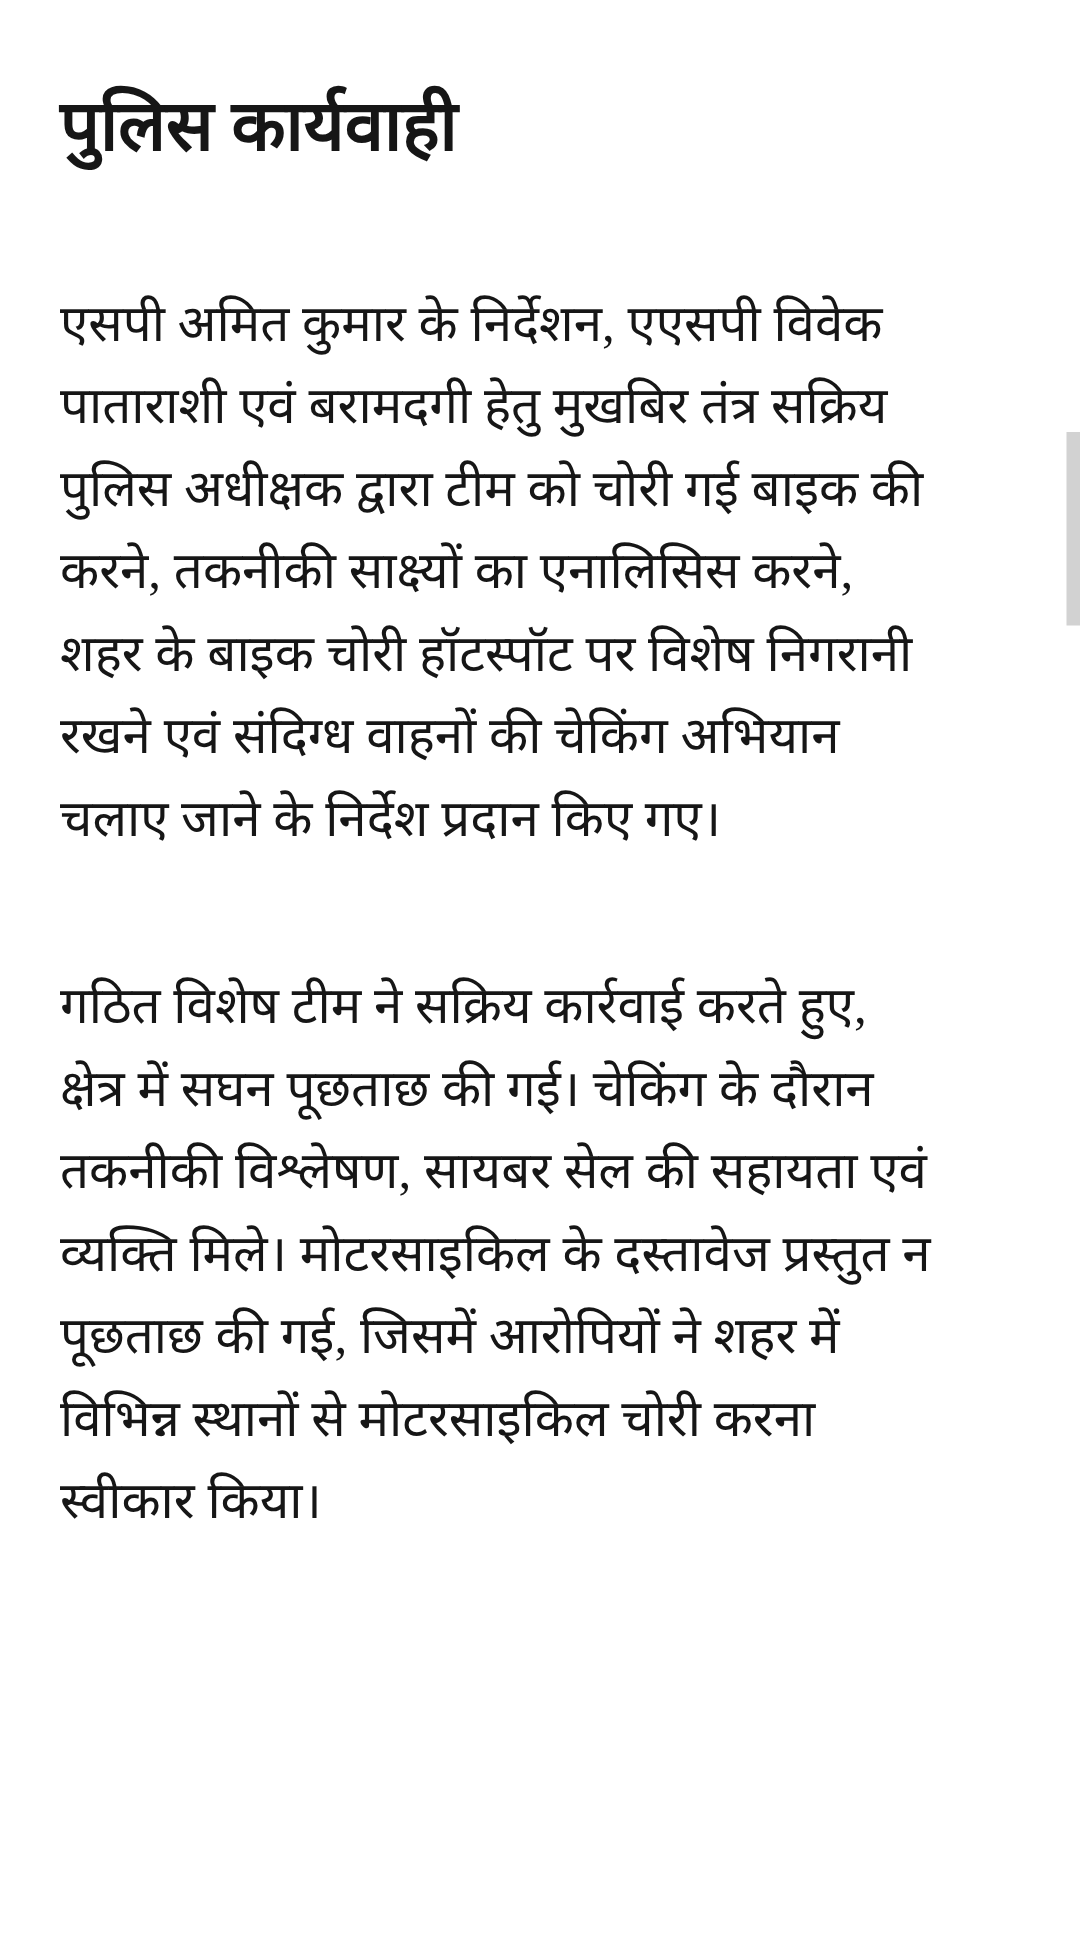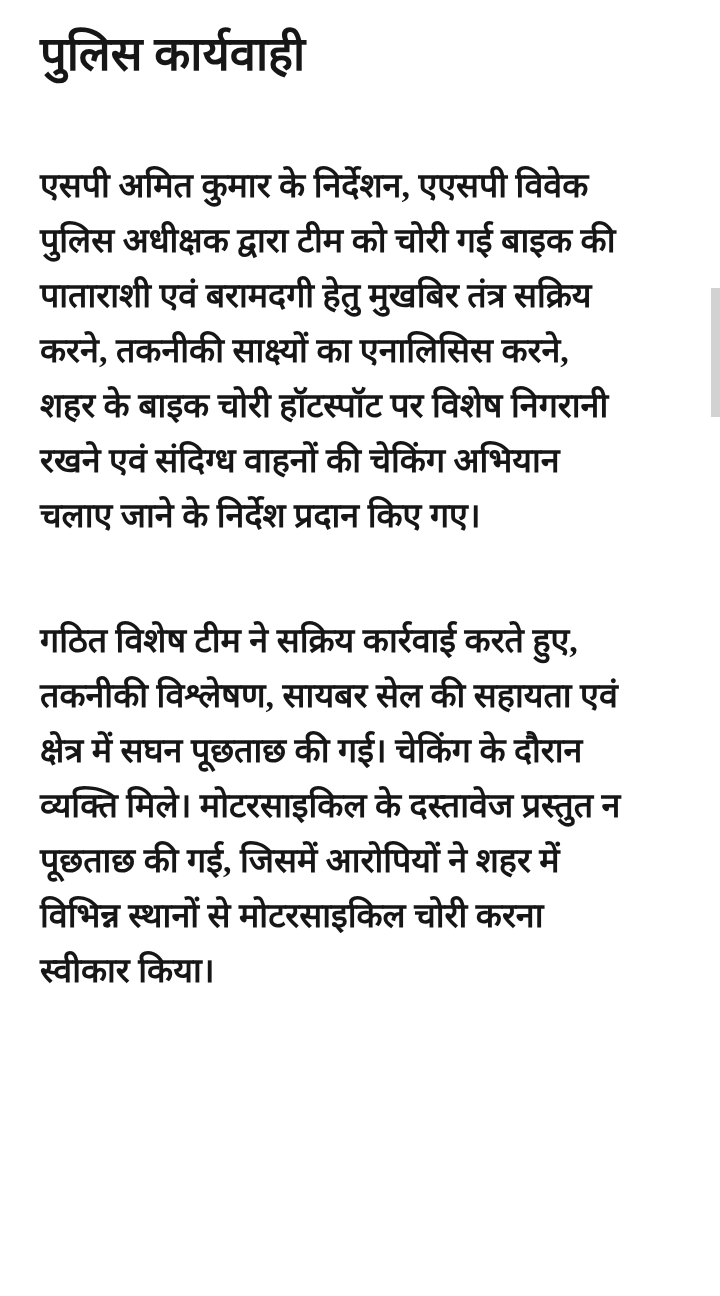"पुलिस कार्यवाही" .content { margin-top: none -> 31px }
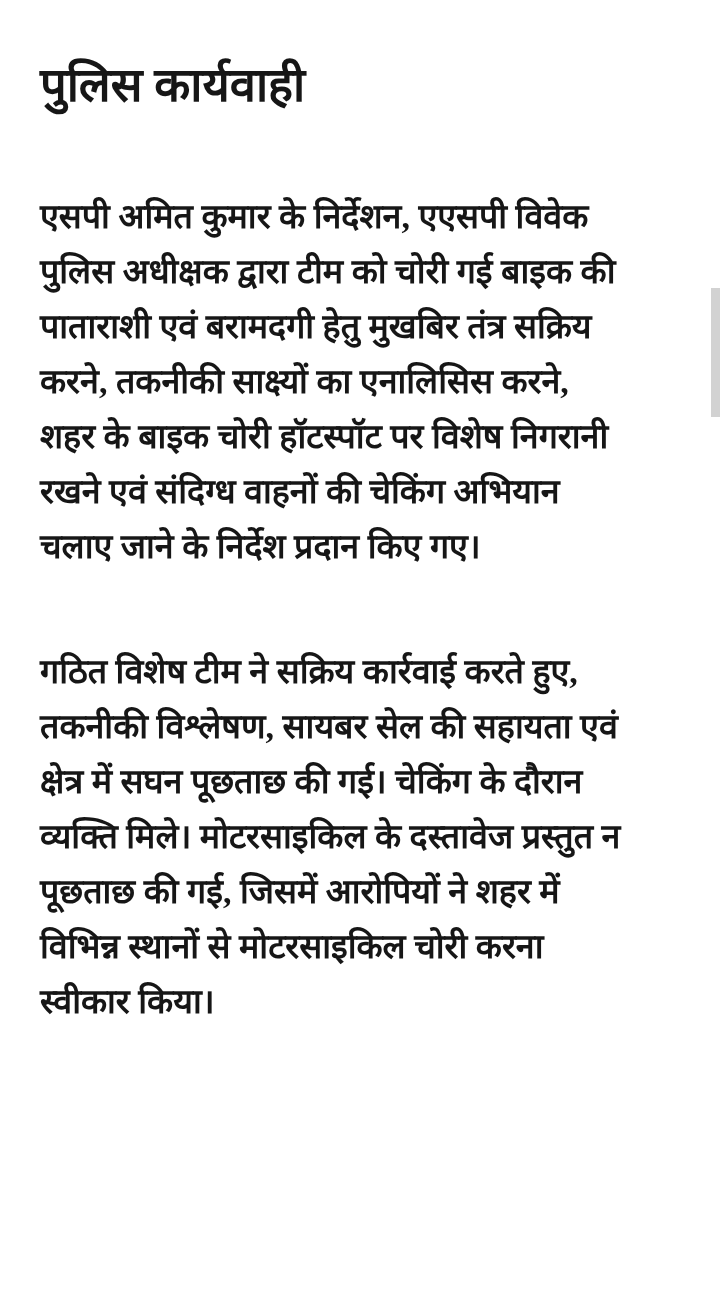"एसपी अमित कुमार के निर्देशन," p.article-paragraph { font-weight: 700 -> 400 }
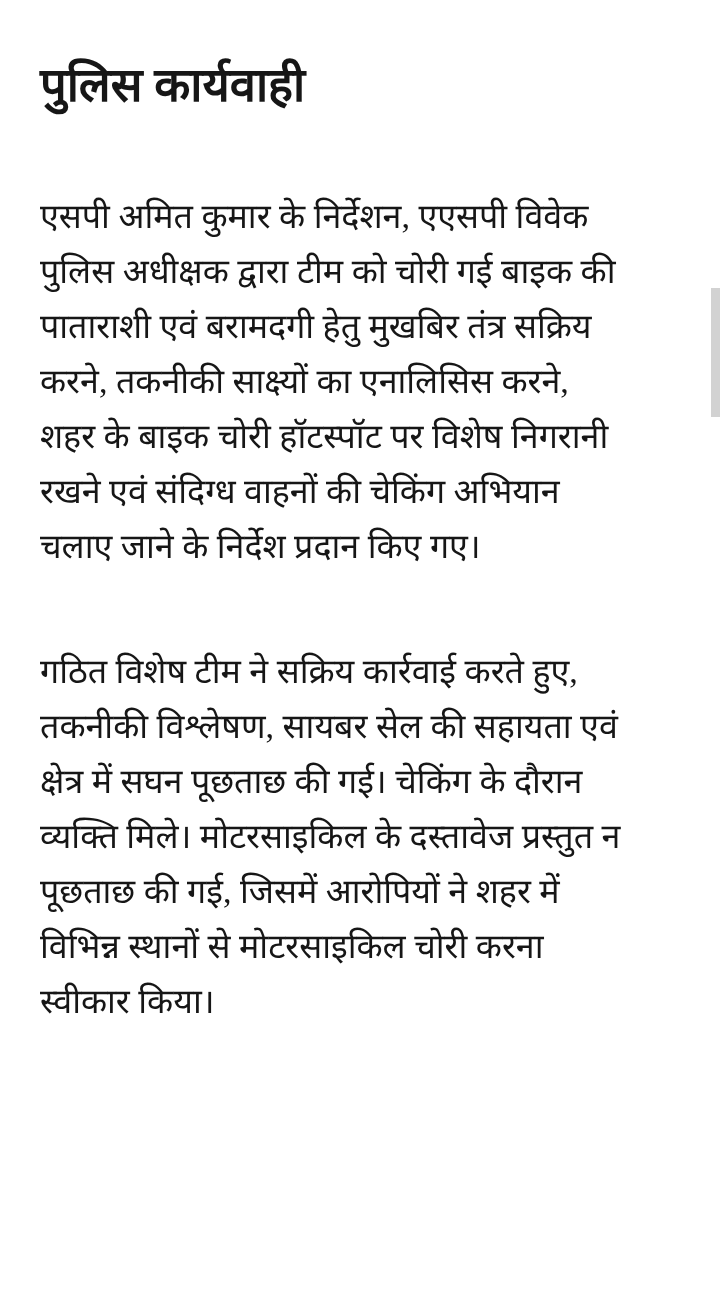"पुलिस अधीक्षक द्वारा टीम को" span.line { order: before "पाताराशी एवं बरामदगी हेतु मुखबिर" -> after "पाताराशी एवं बरामदगी हेतु मुखबिर" }
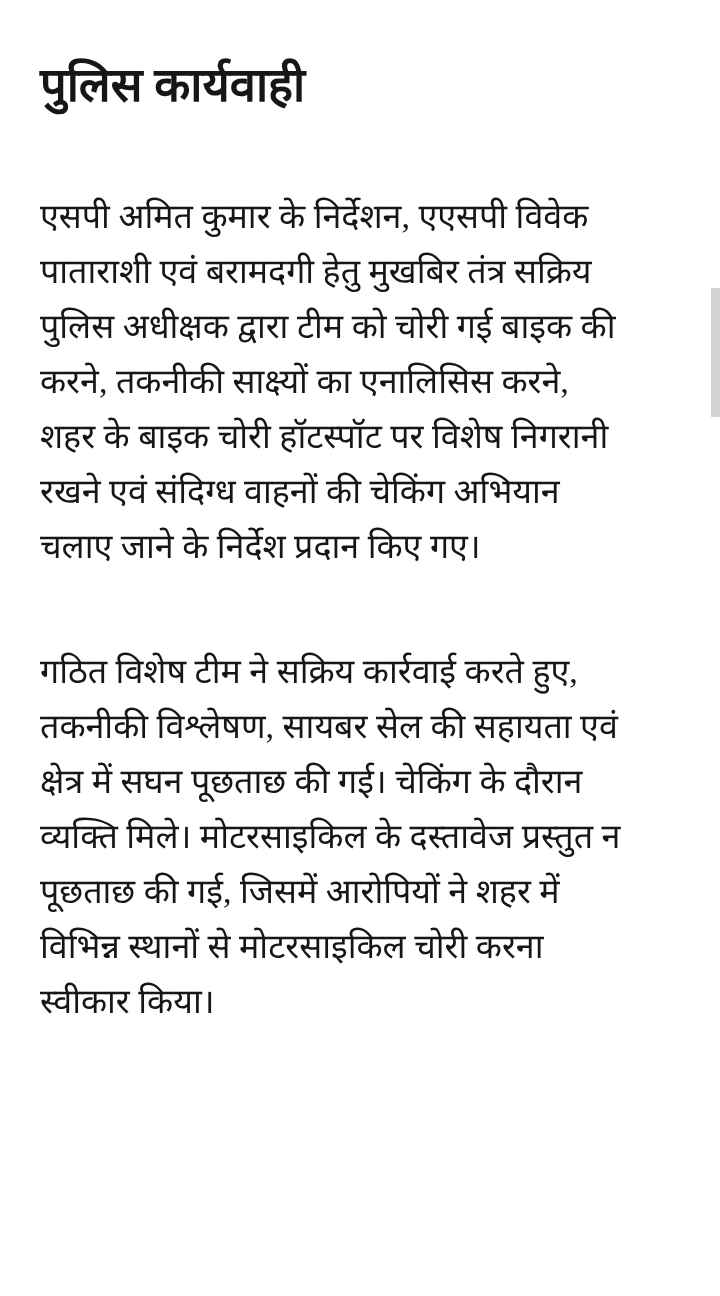"तकनीकी विश्लेषण, सायबर सेल की" span.line { order: before "क्षेत्र में सघन पूछताछ की" -> after "क्षेत्र में सघन पूछताछ की" }
